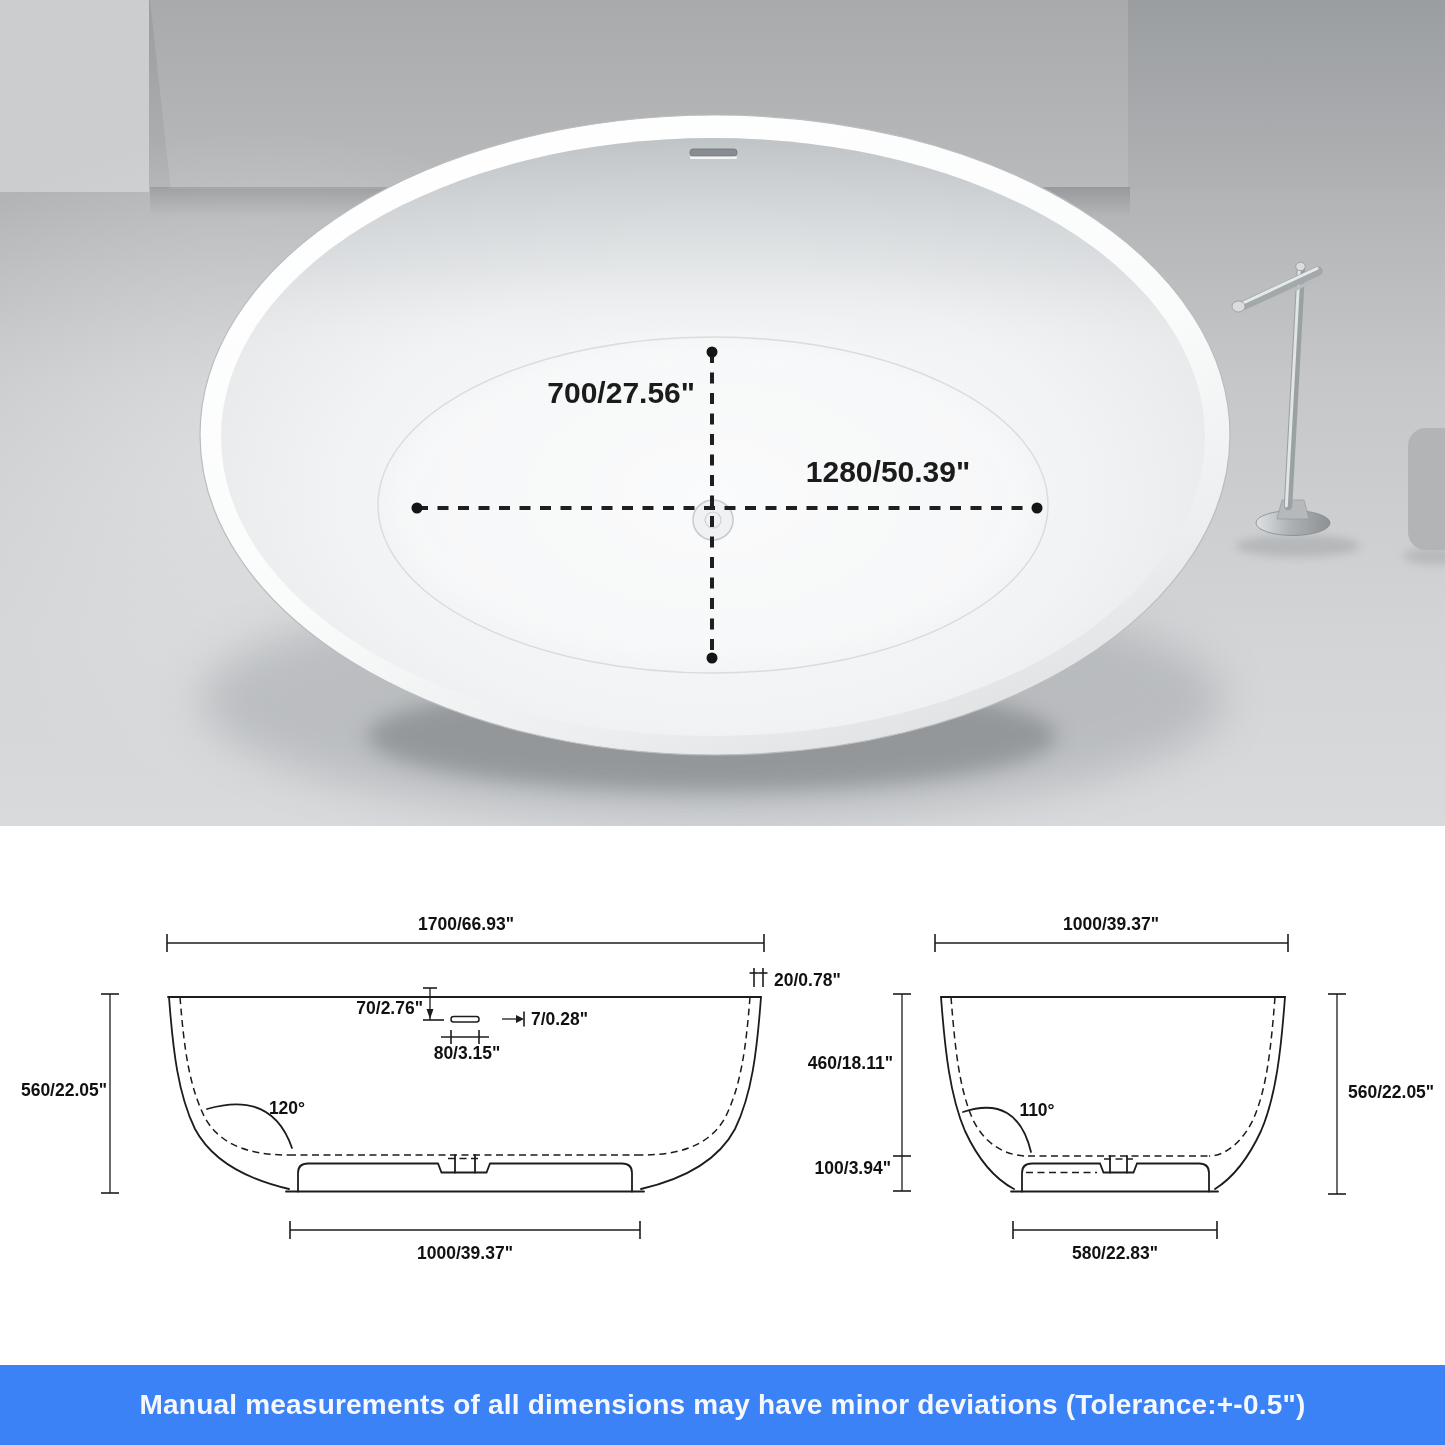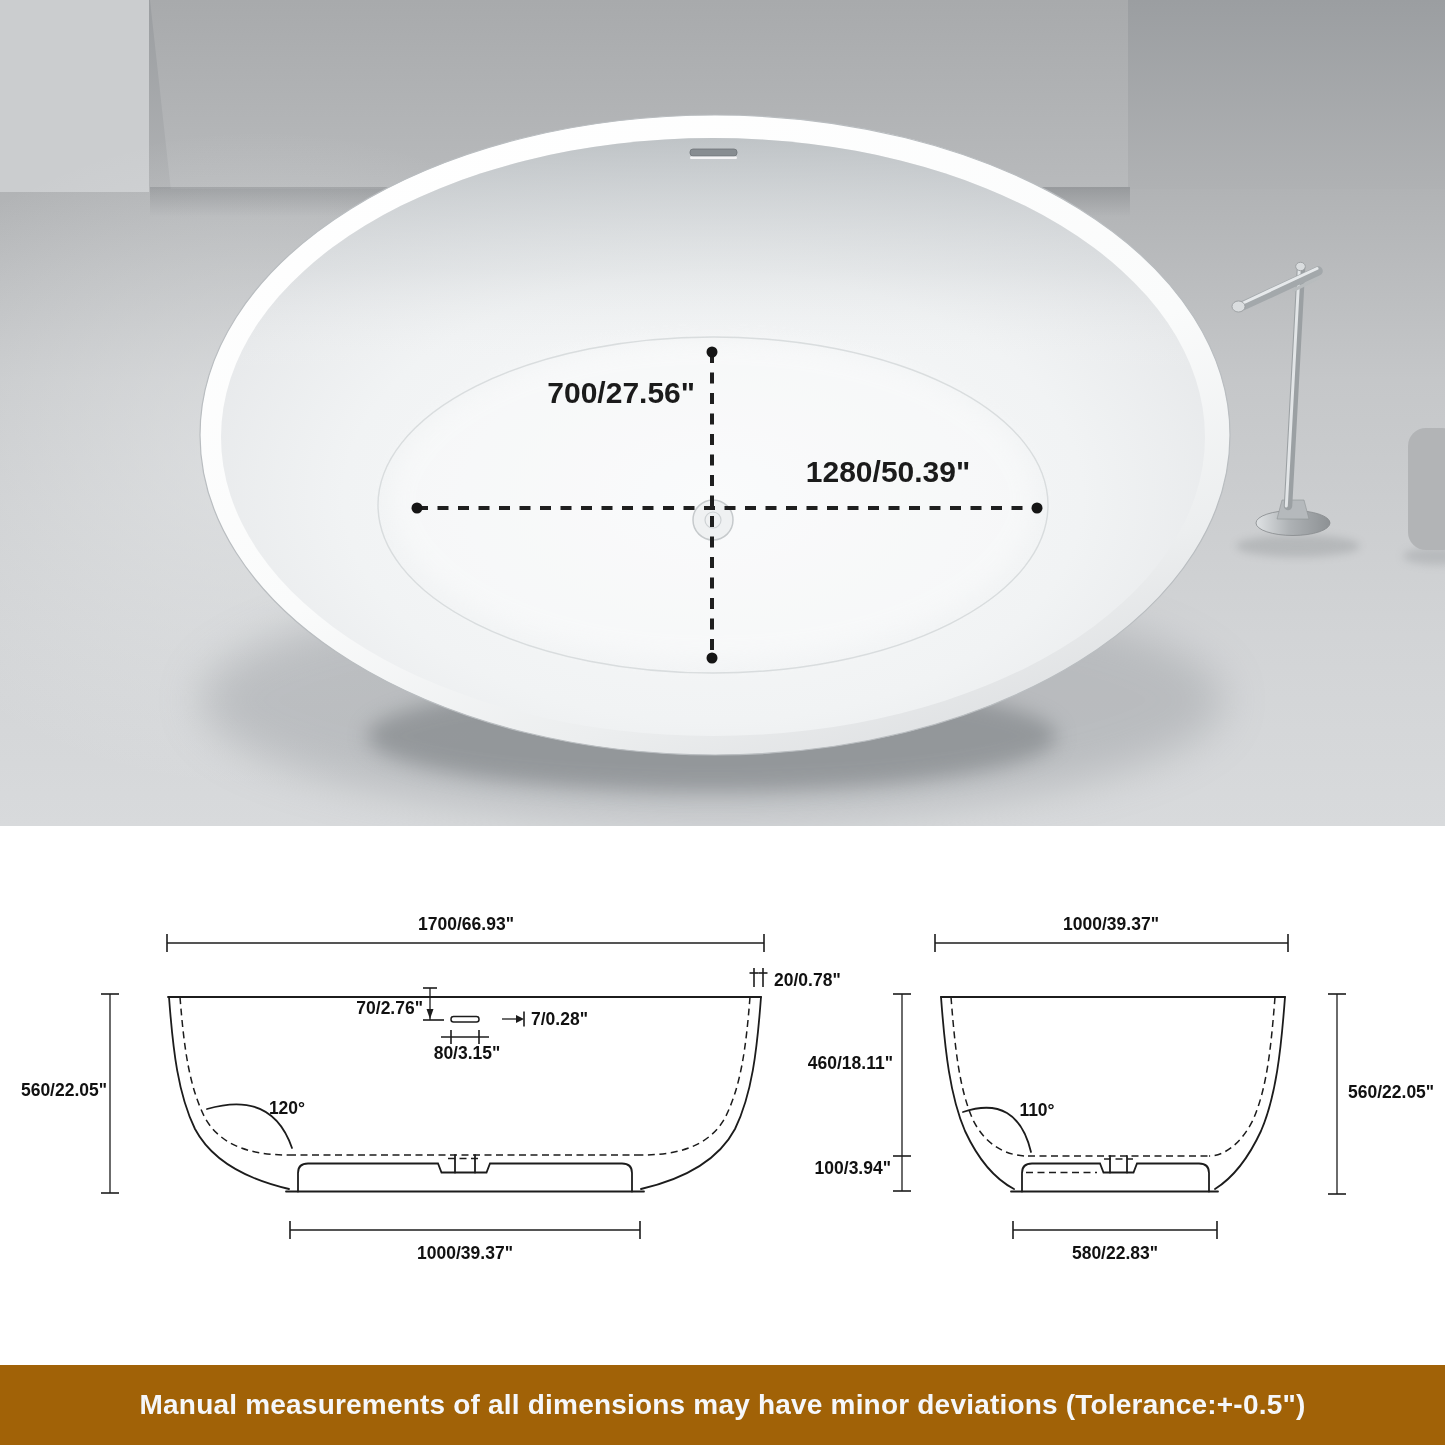"Manual measurements of all dimensions" div.footer-bar { background: #a16207 -> #3b82f6 }
